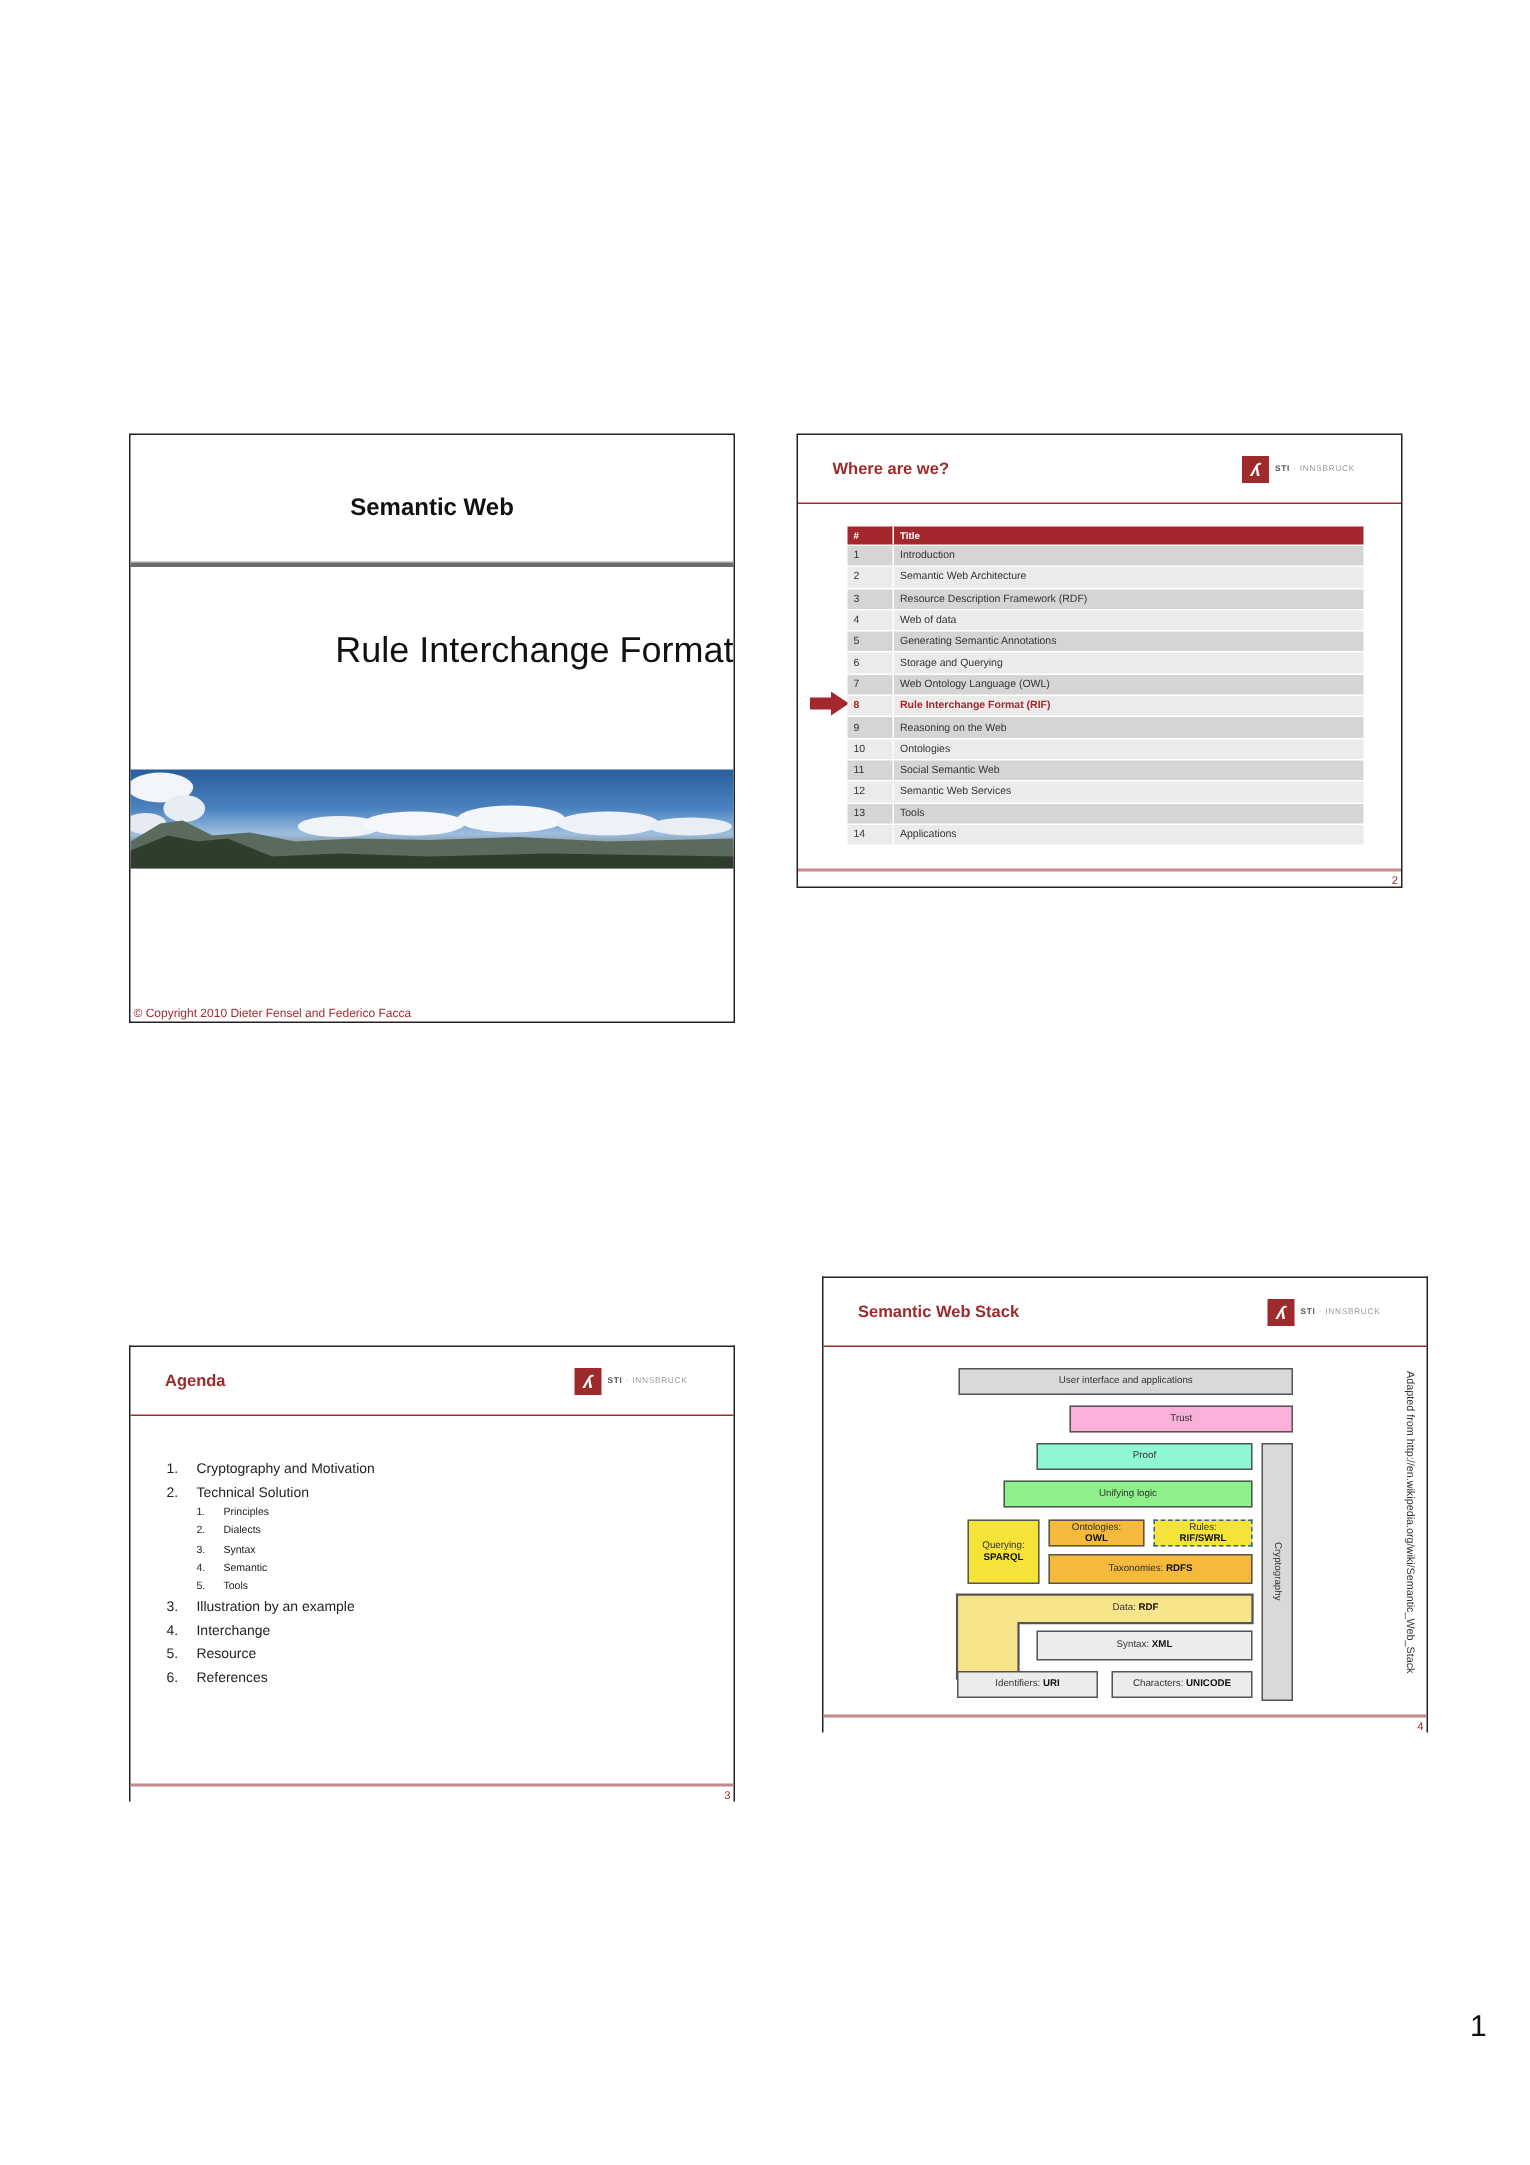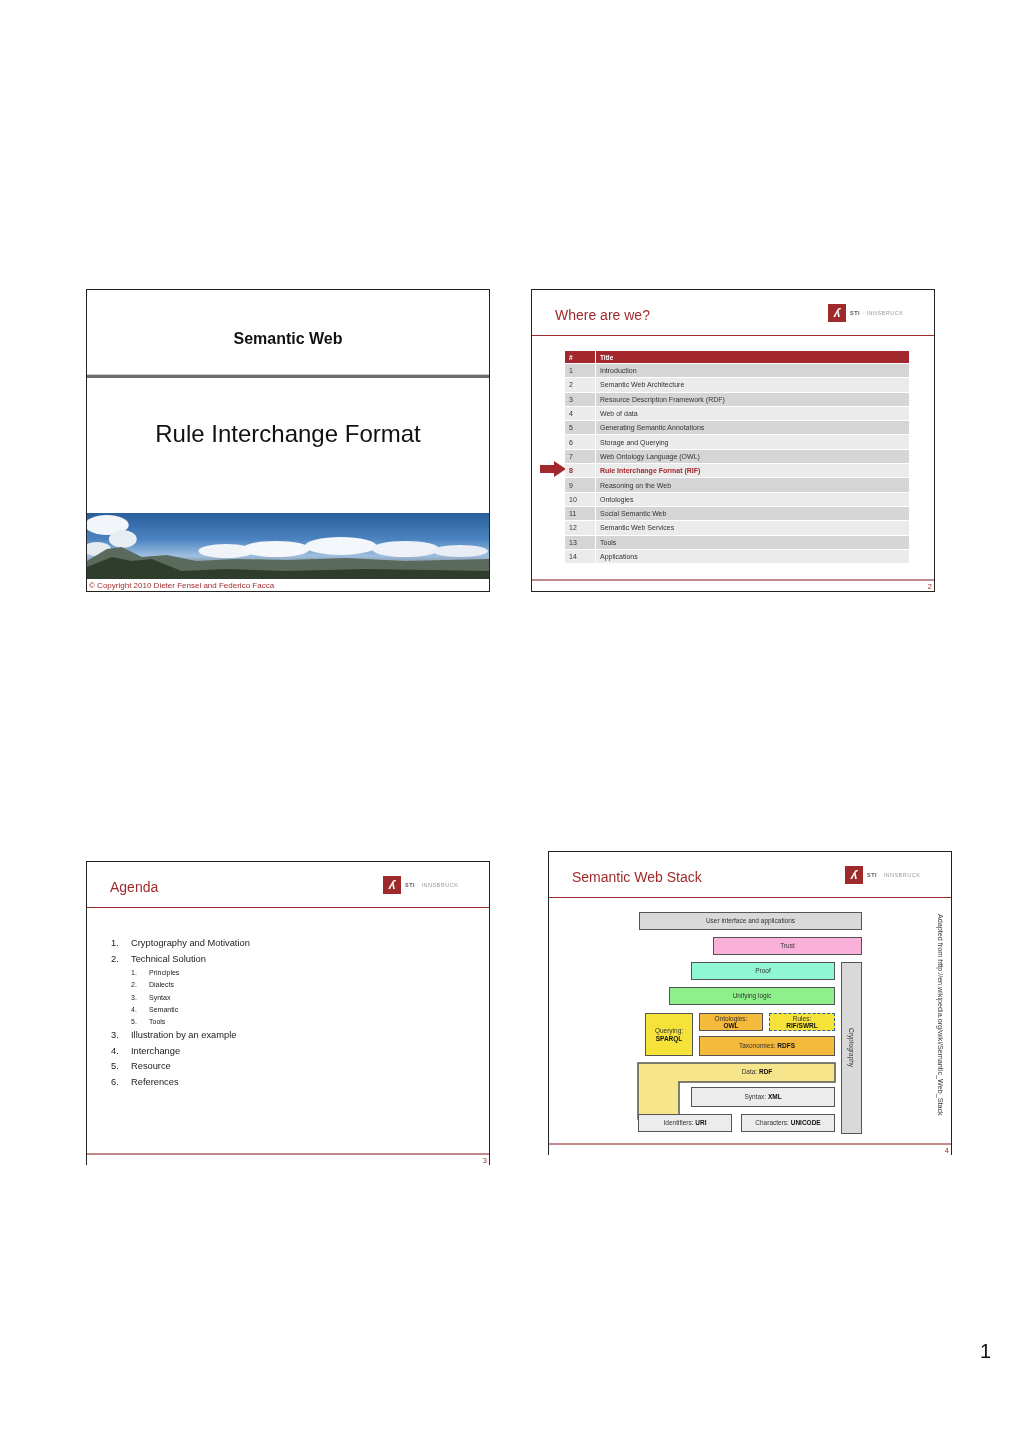"Where are we?" .hdr-title { font-size: 14px -> 11px; font-weight: normal -> bold }
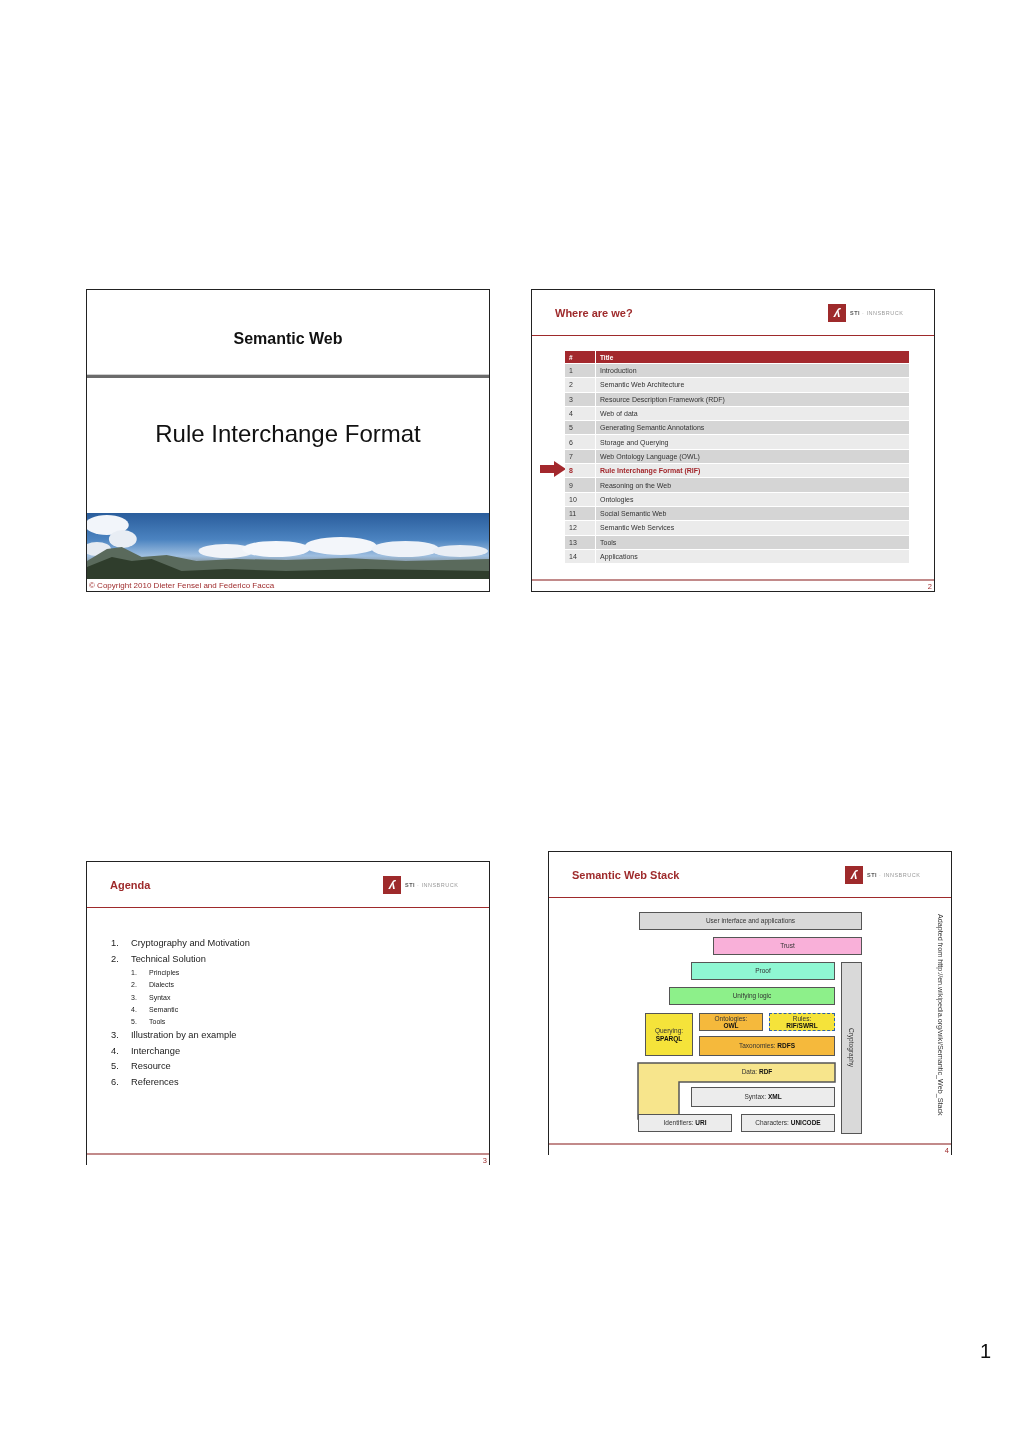"Semantic Web" #s1 { height: 303px -> 393px }
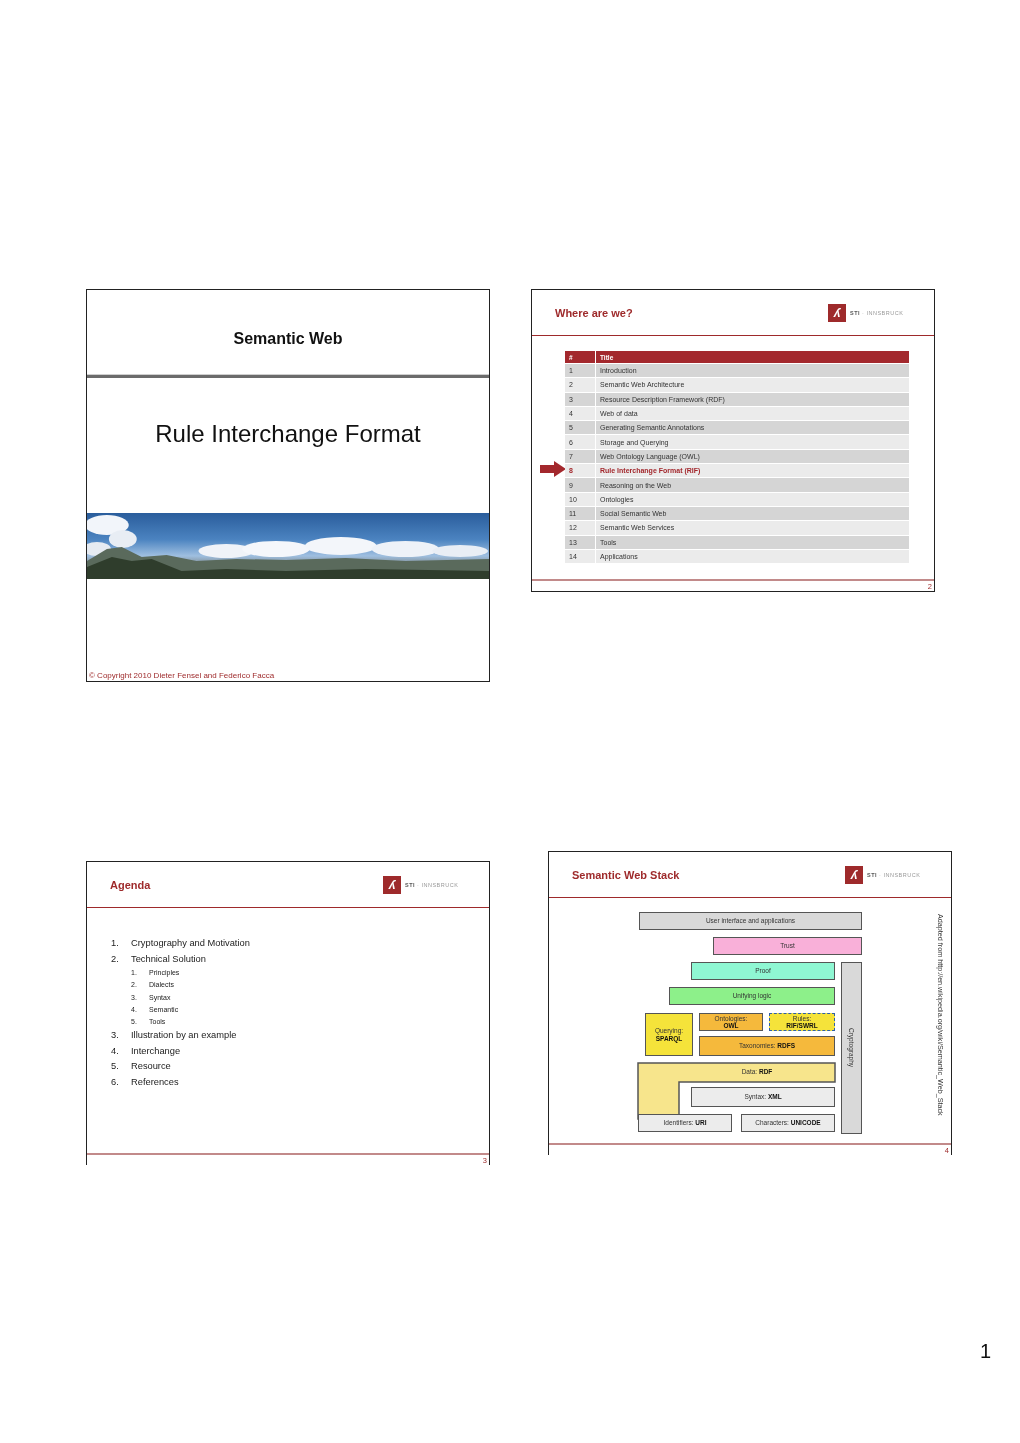"Rule Interchange Format" .s1-main { text-align: center -> right }
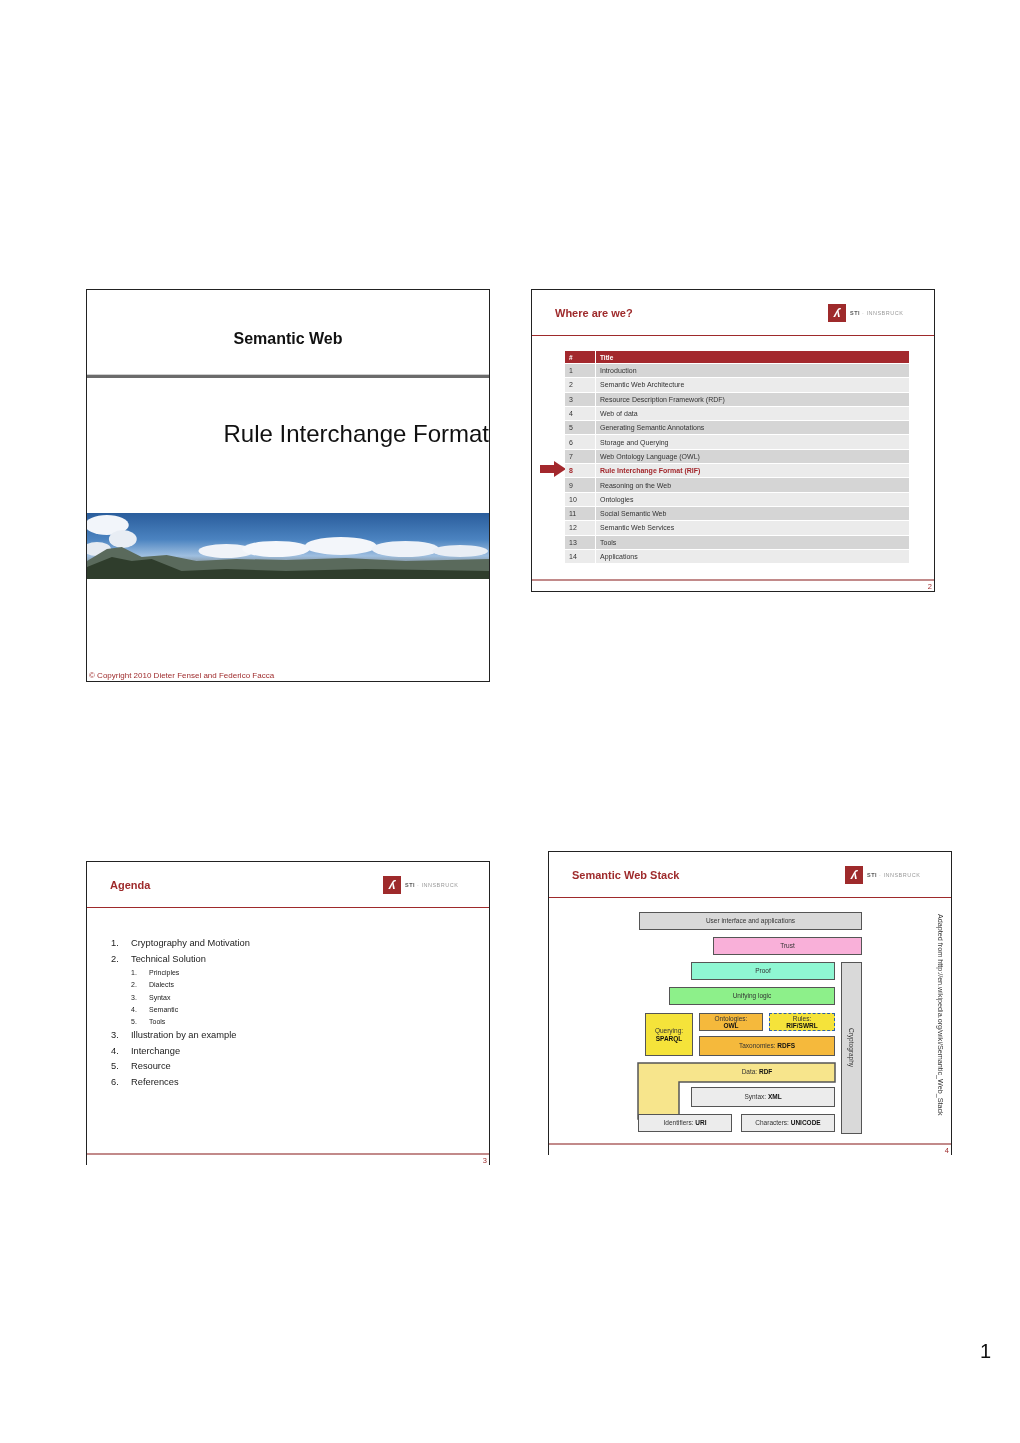"Agenda" #s3 { top: 861px -> 897px }
